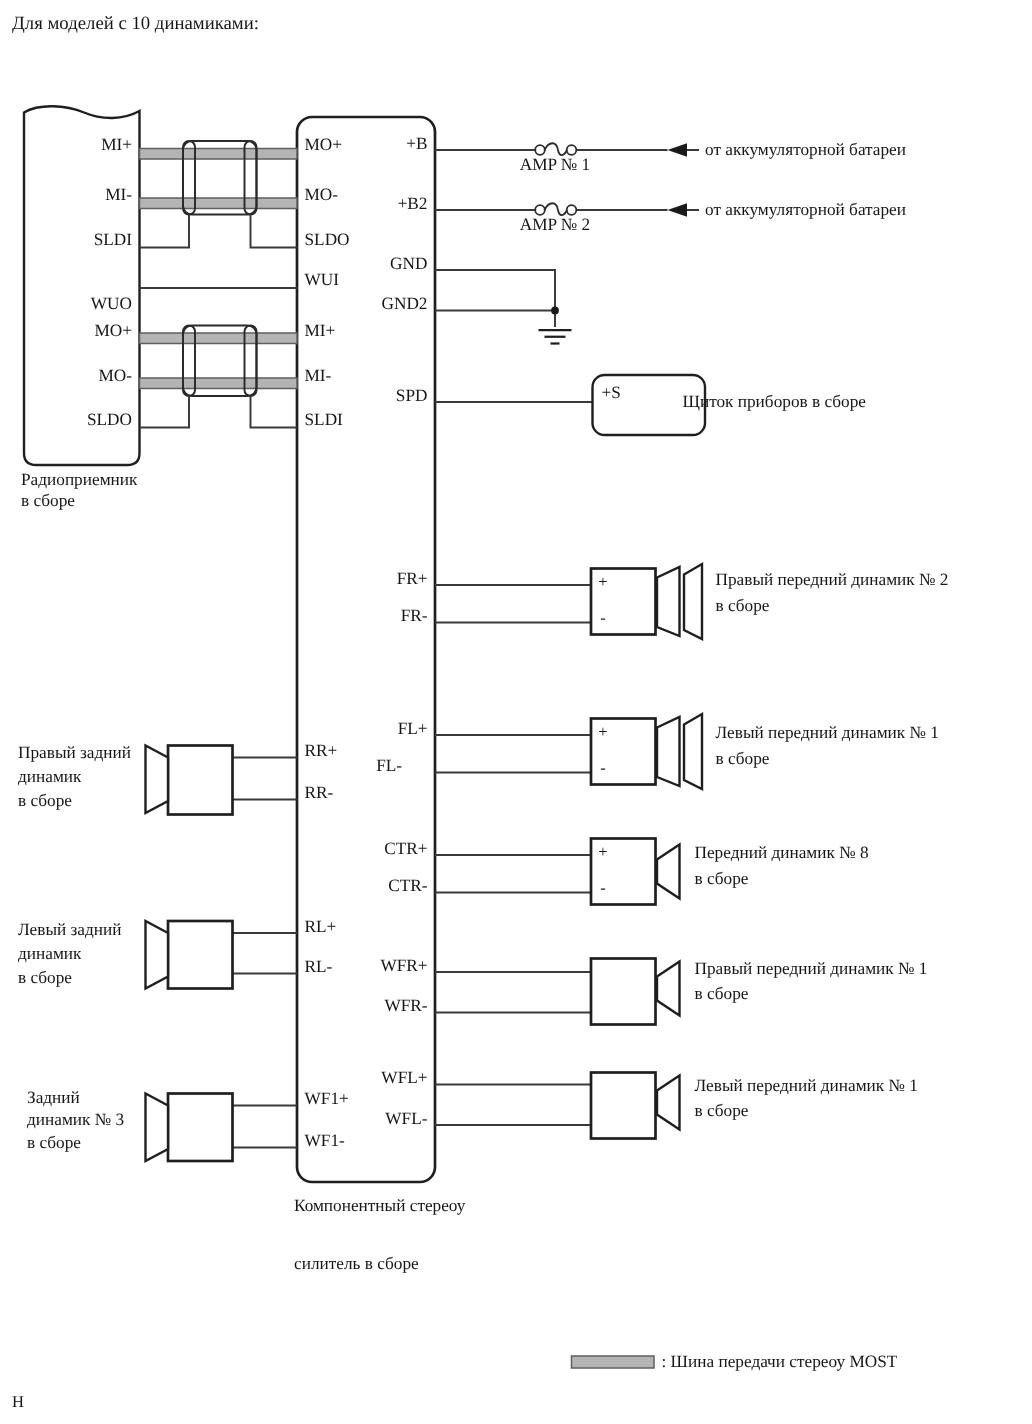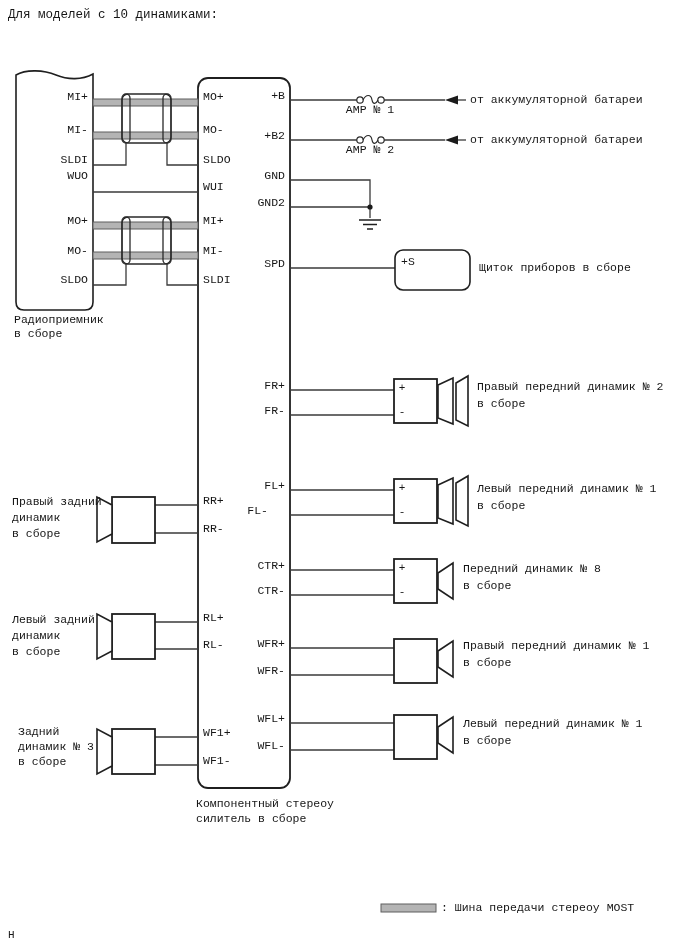"Для моделей с 10 динамиками:" #stage { font-family: Liberation Mono, monospace -> Liberation Serif, serif }
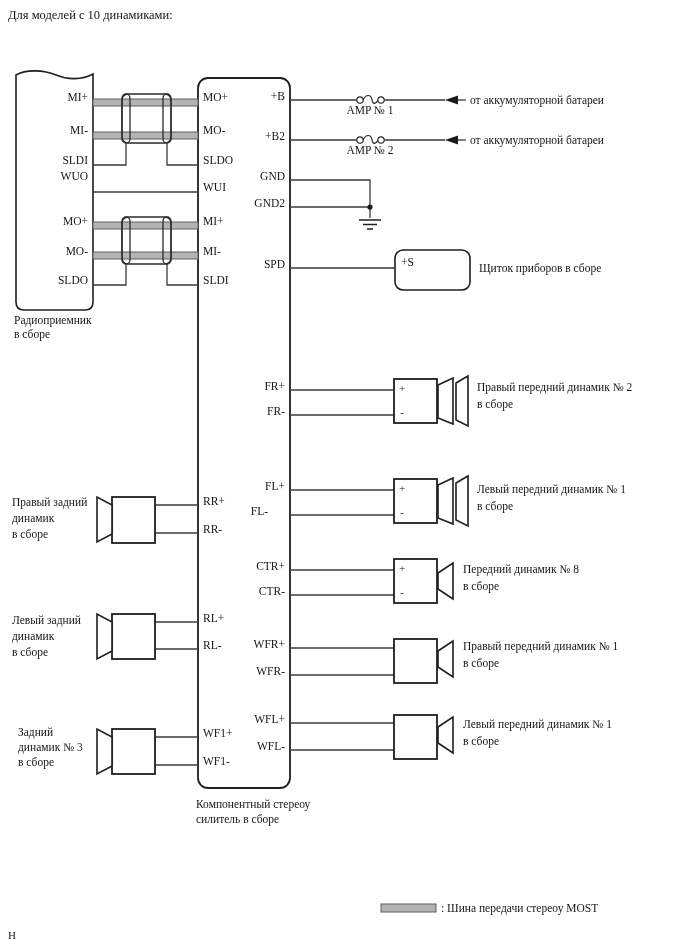"WUO" span.lbl { top: 169px -> 196px }
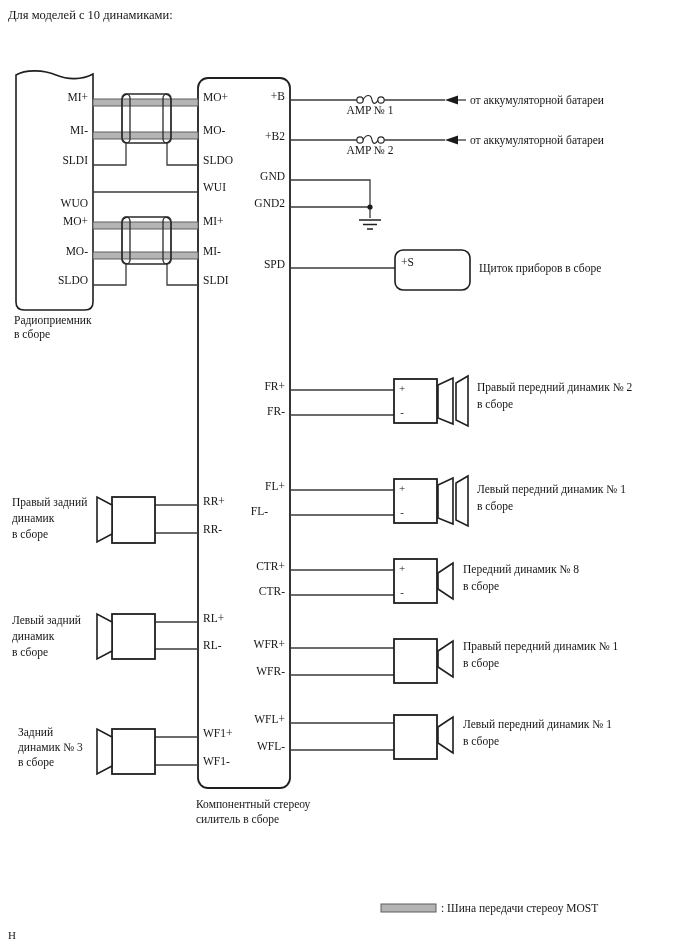"Щиток приборов в сборе" span.lbl { left: 479px -> 455px }
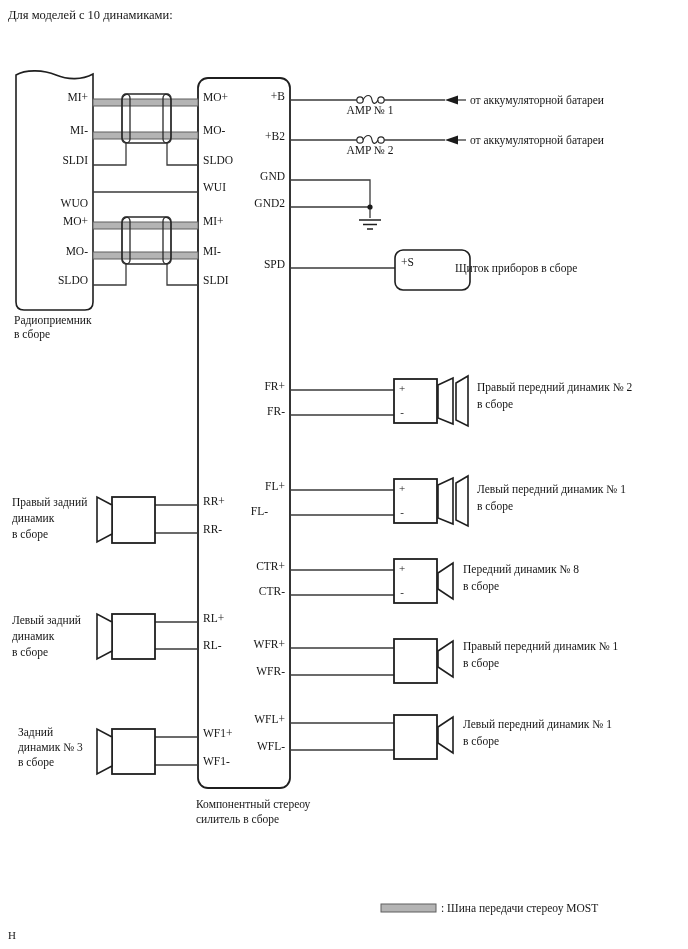"силитель в сборе" span.lbl { top: 812px -> 836px }
